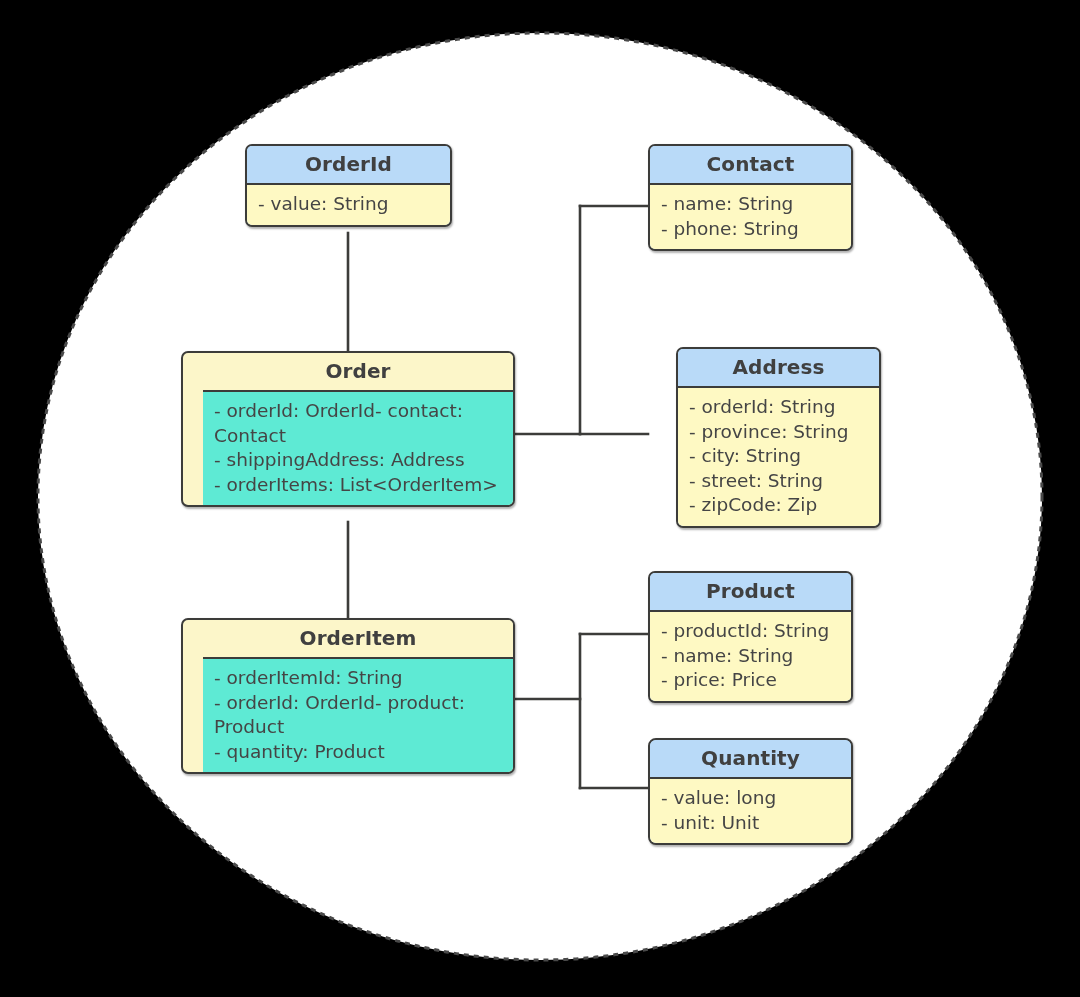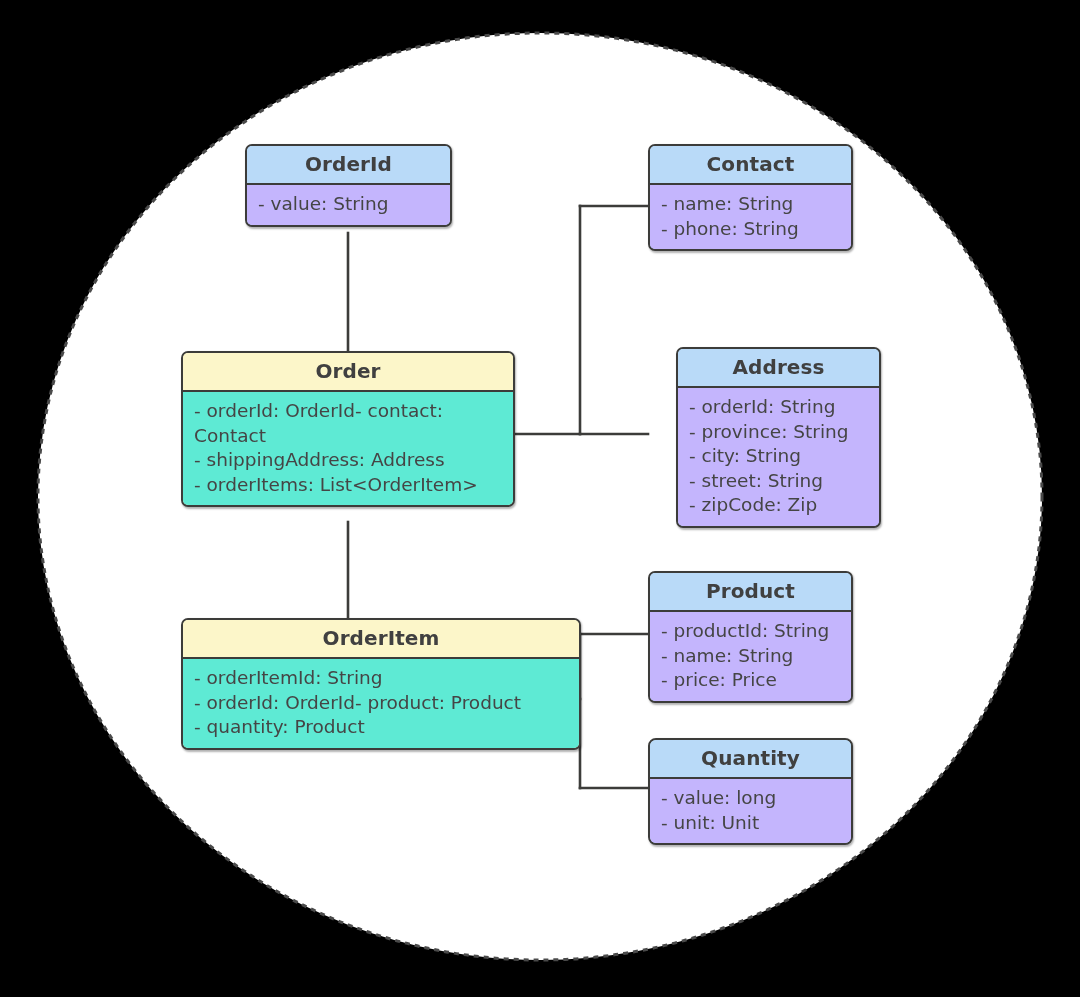"- value: String" .blue .attrs { background: #c4b5fd -> #fef9c3 }
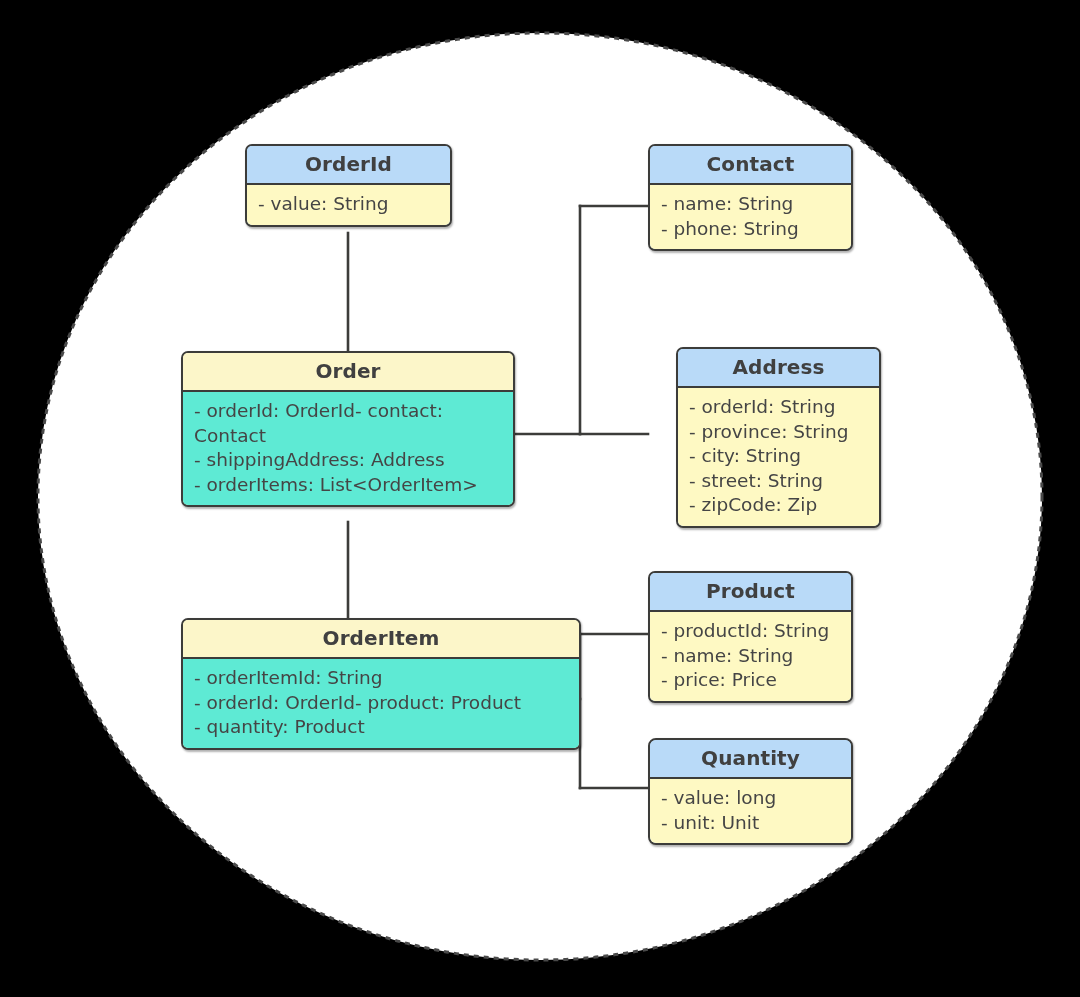"Order" .yellow { padding-left: none -> 20px }
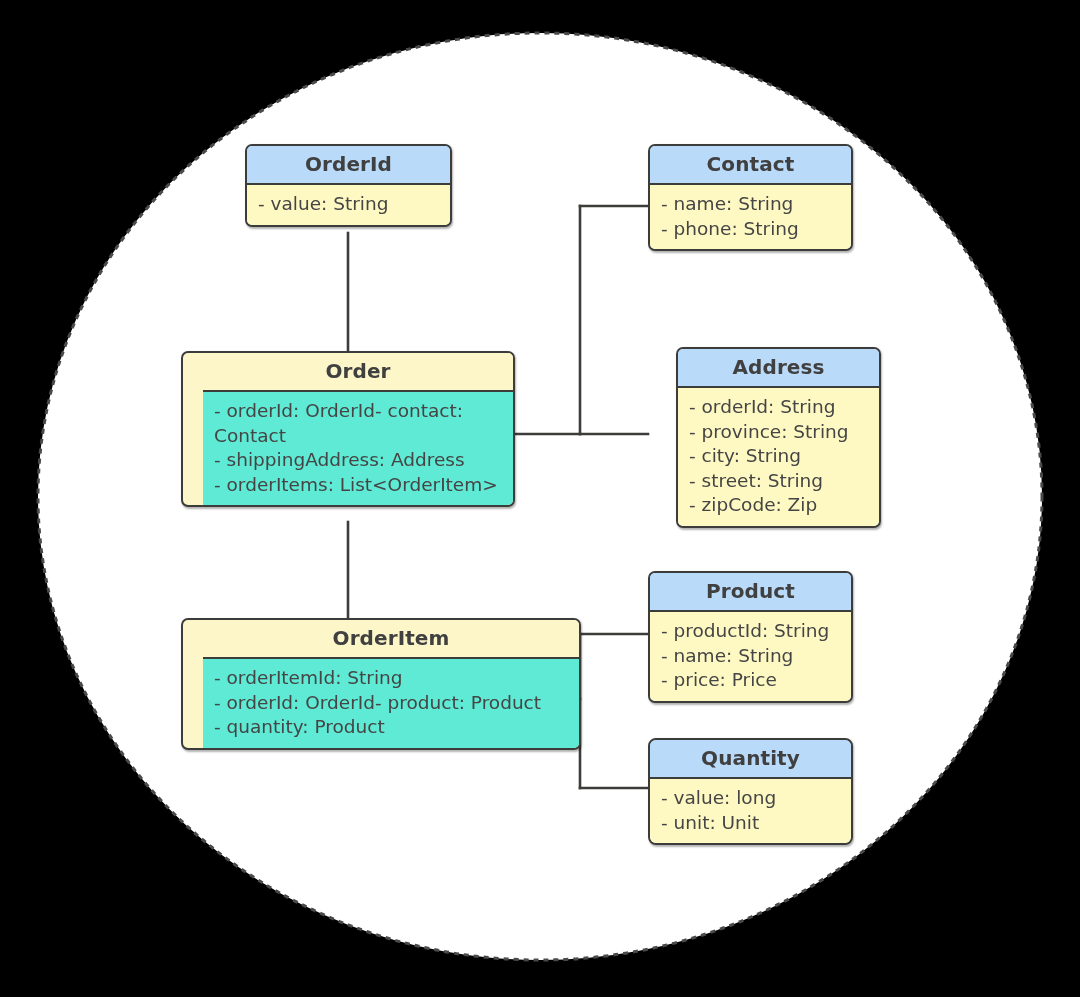"OrderItem" div.uml-class { width: 400px -> 334px }
